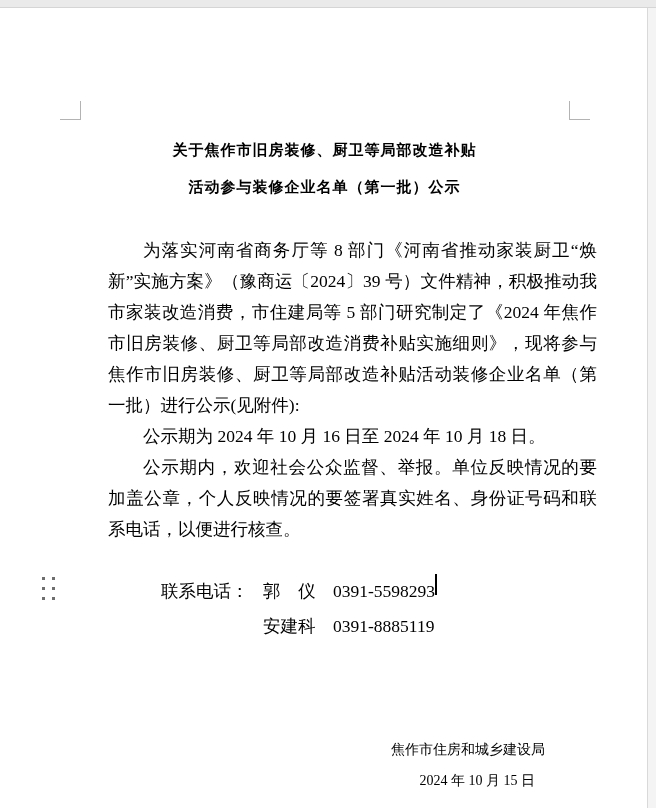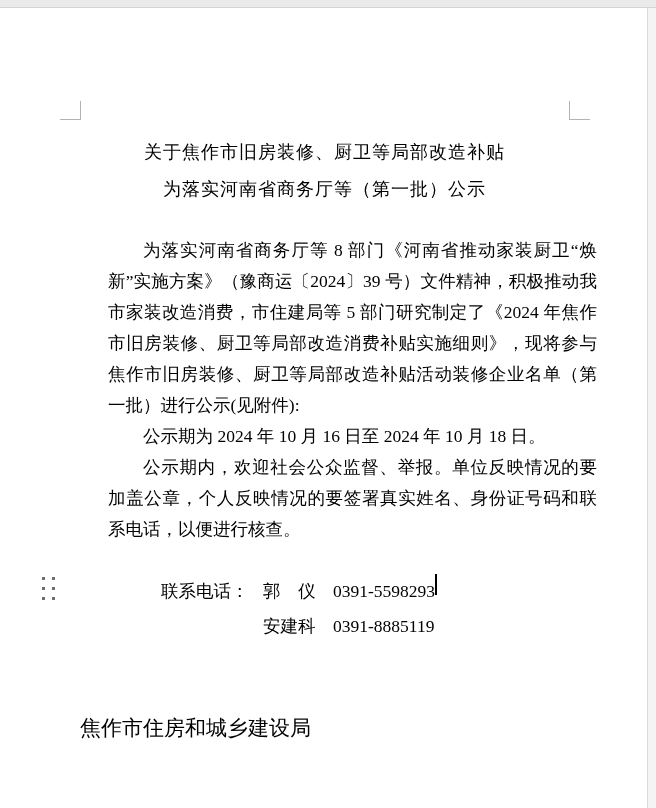"关于焦作市旧房装修、厨卫等局部改造补贴" .title { font-size: 18px -> 15px; font-weight: normal -> bold }
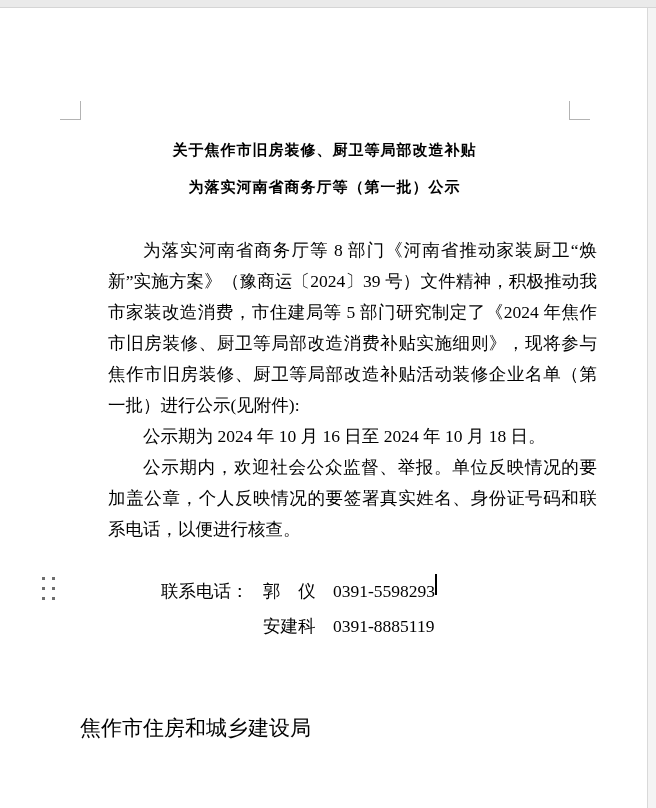"为落实河南省商务厅等（第一批）公示" span { text: 为落实河南省商务厅等 -> 活动参与装修企业名单 }
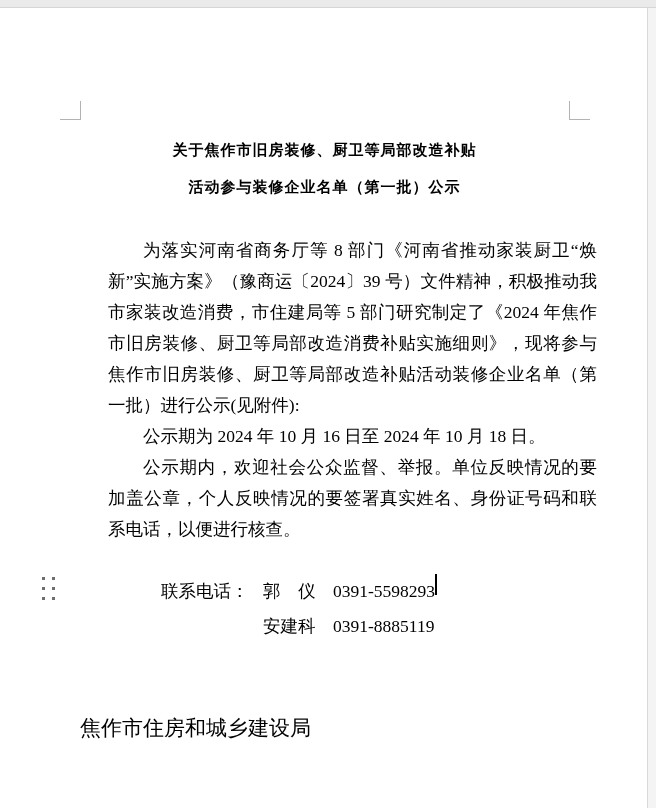"焦作市住房和城乡建设局" .signature-block { font-size: 21px -> 14px; text-align: none -> right; top: 713px -> 734px }
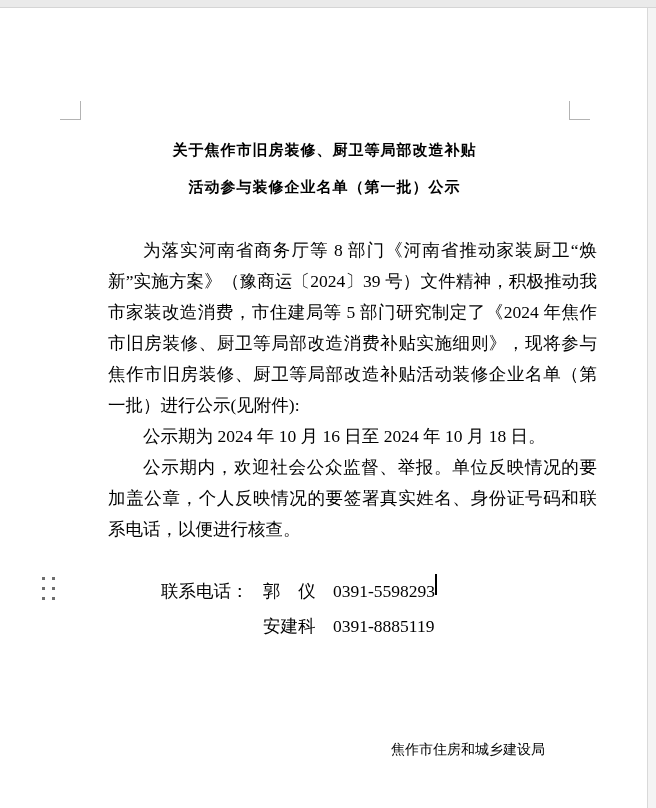"2024 年 10 月 15" div.sig-date { html: none -> <div>2024 年 10 月 15 日</div> }
